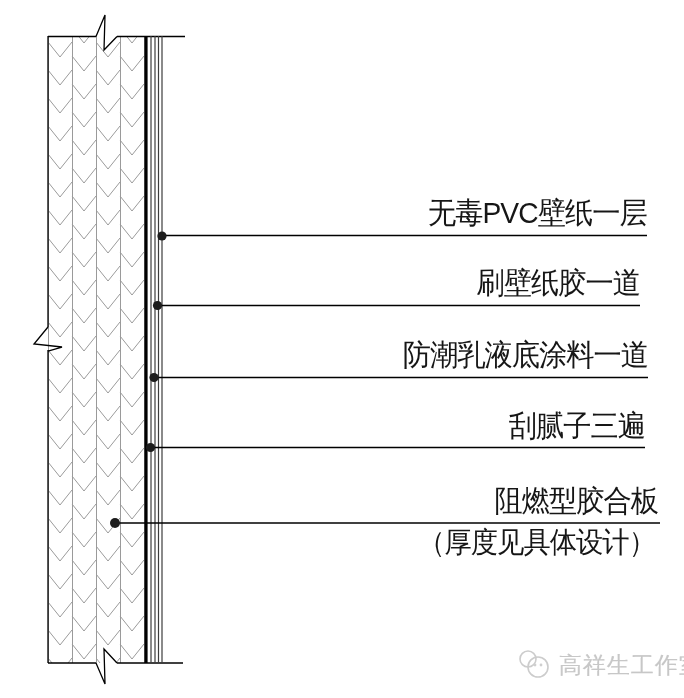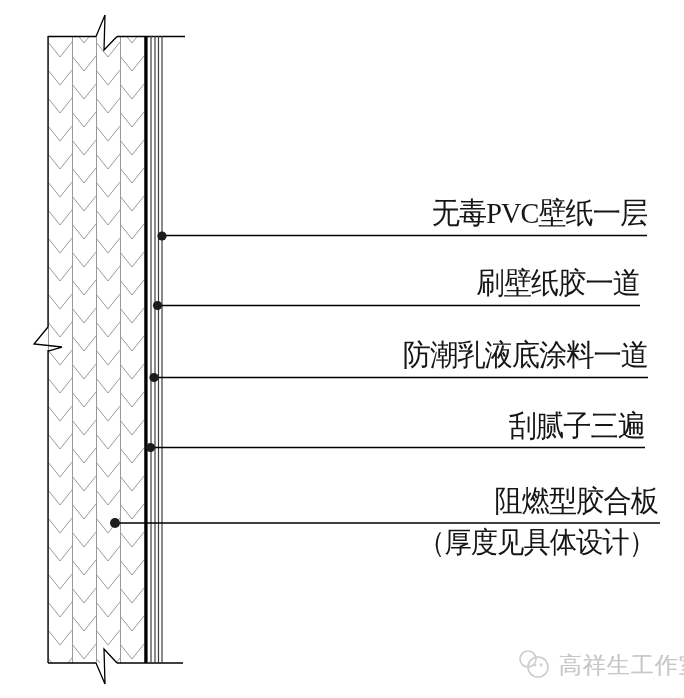"无毒PVC壁纸一层" #canvas { font-family: Liberation Serif, serif -> Liberation Sans, sans-serif }
